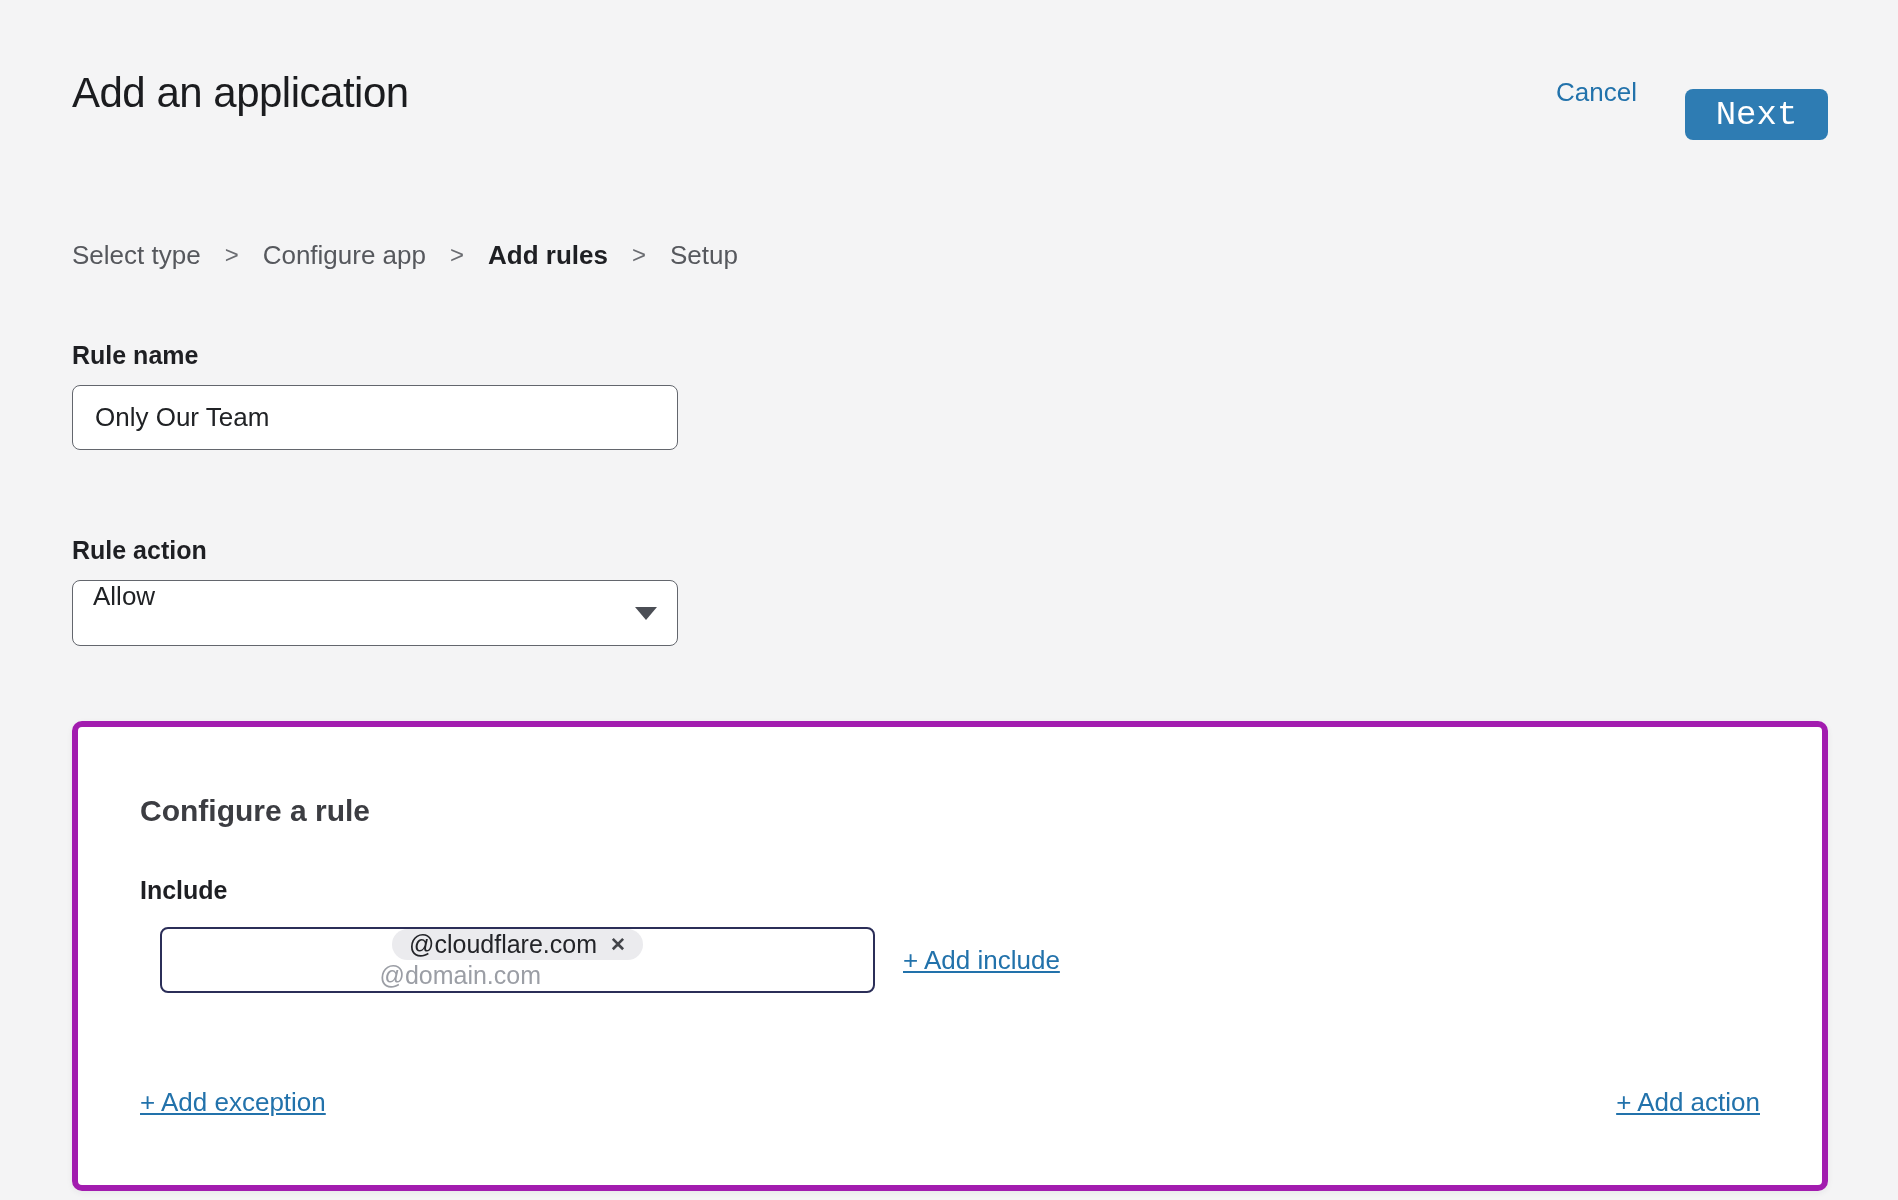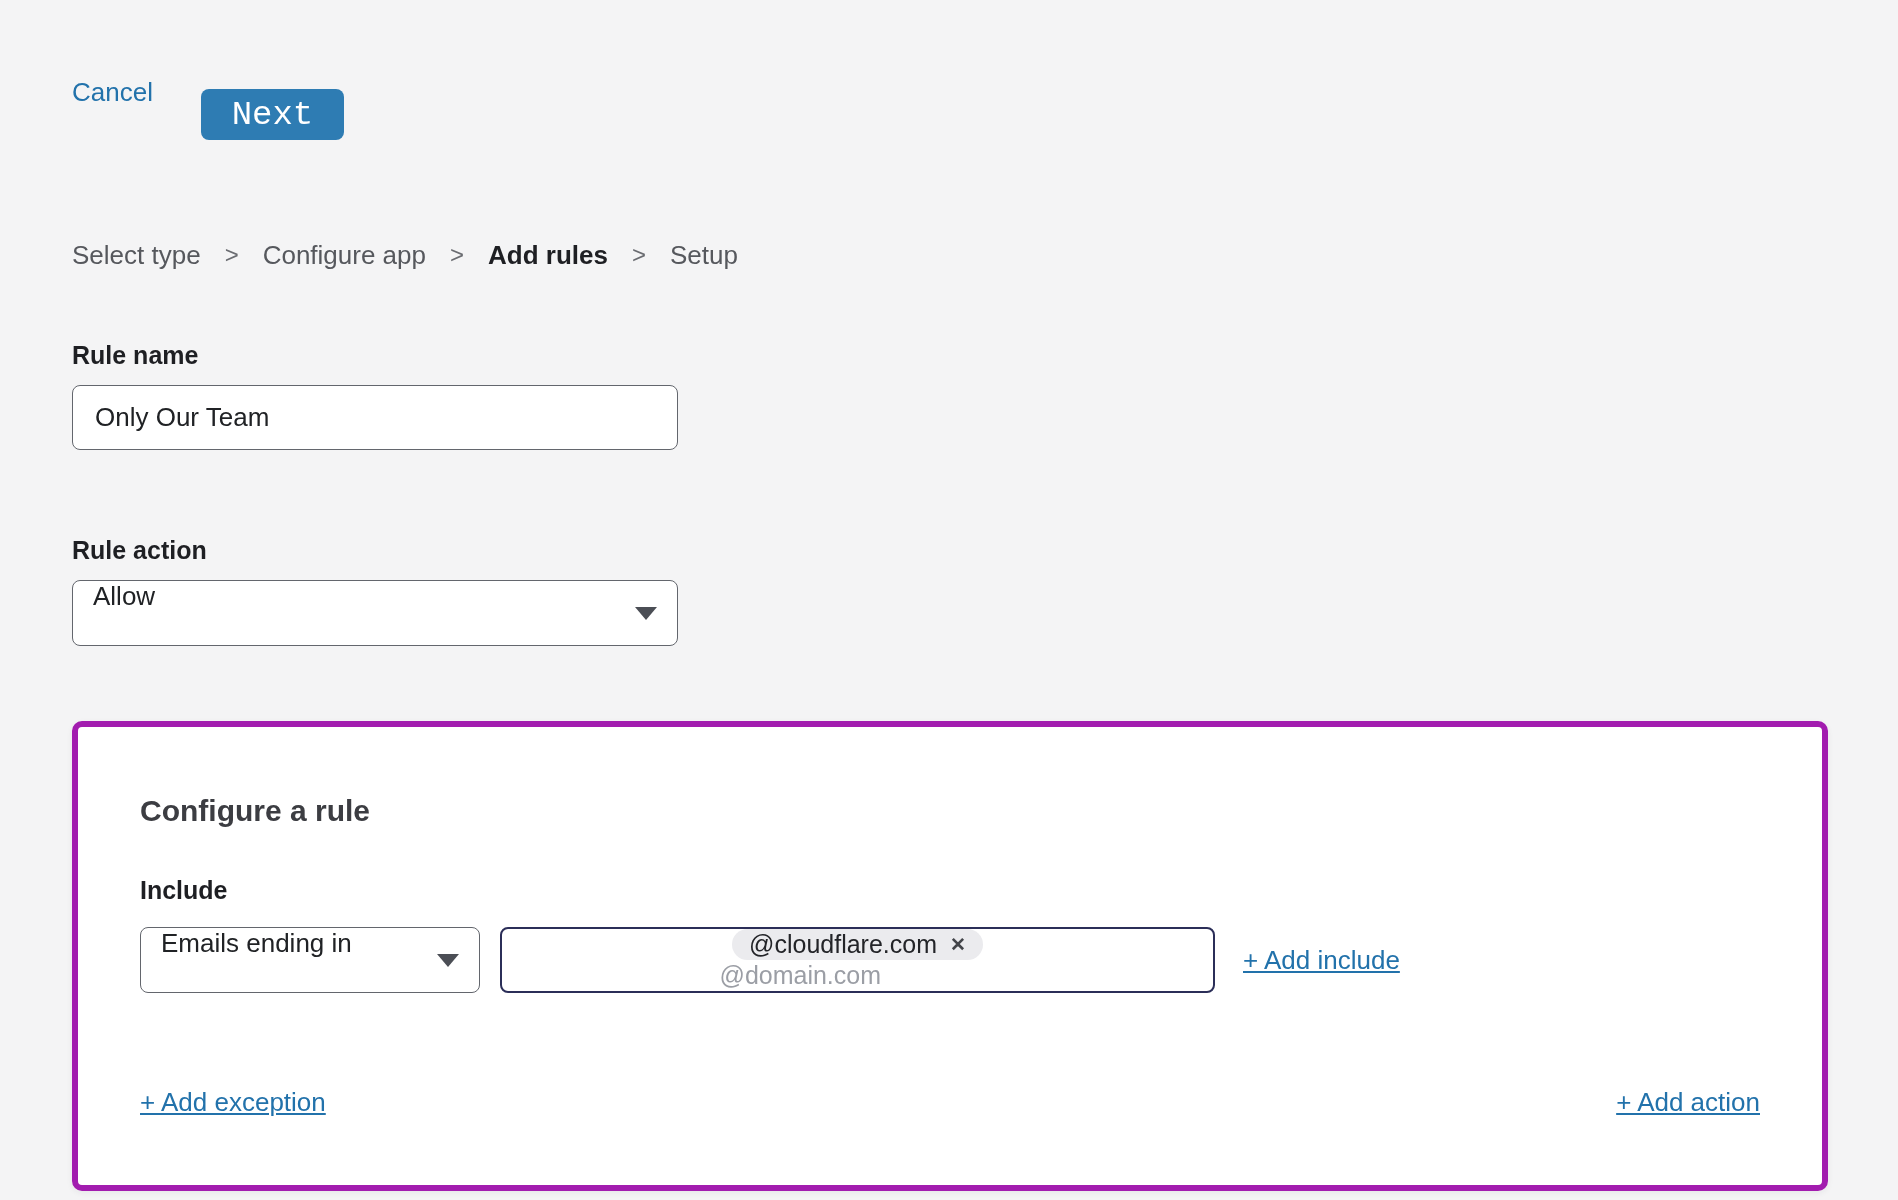"Add an application" div.page-title { html: none -> <div>Add an application</div> }
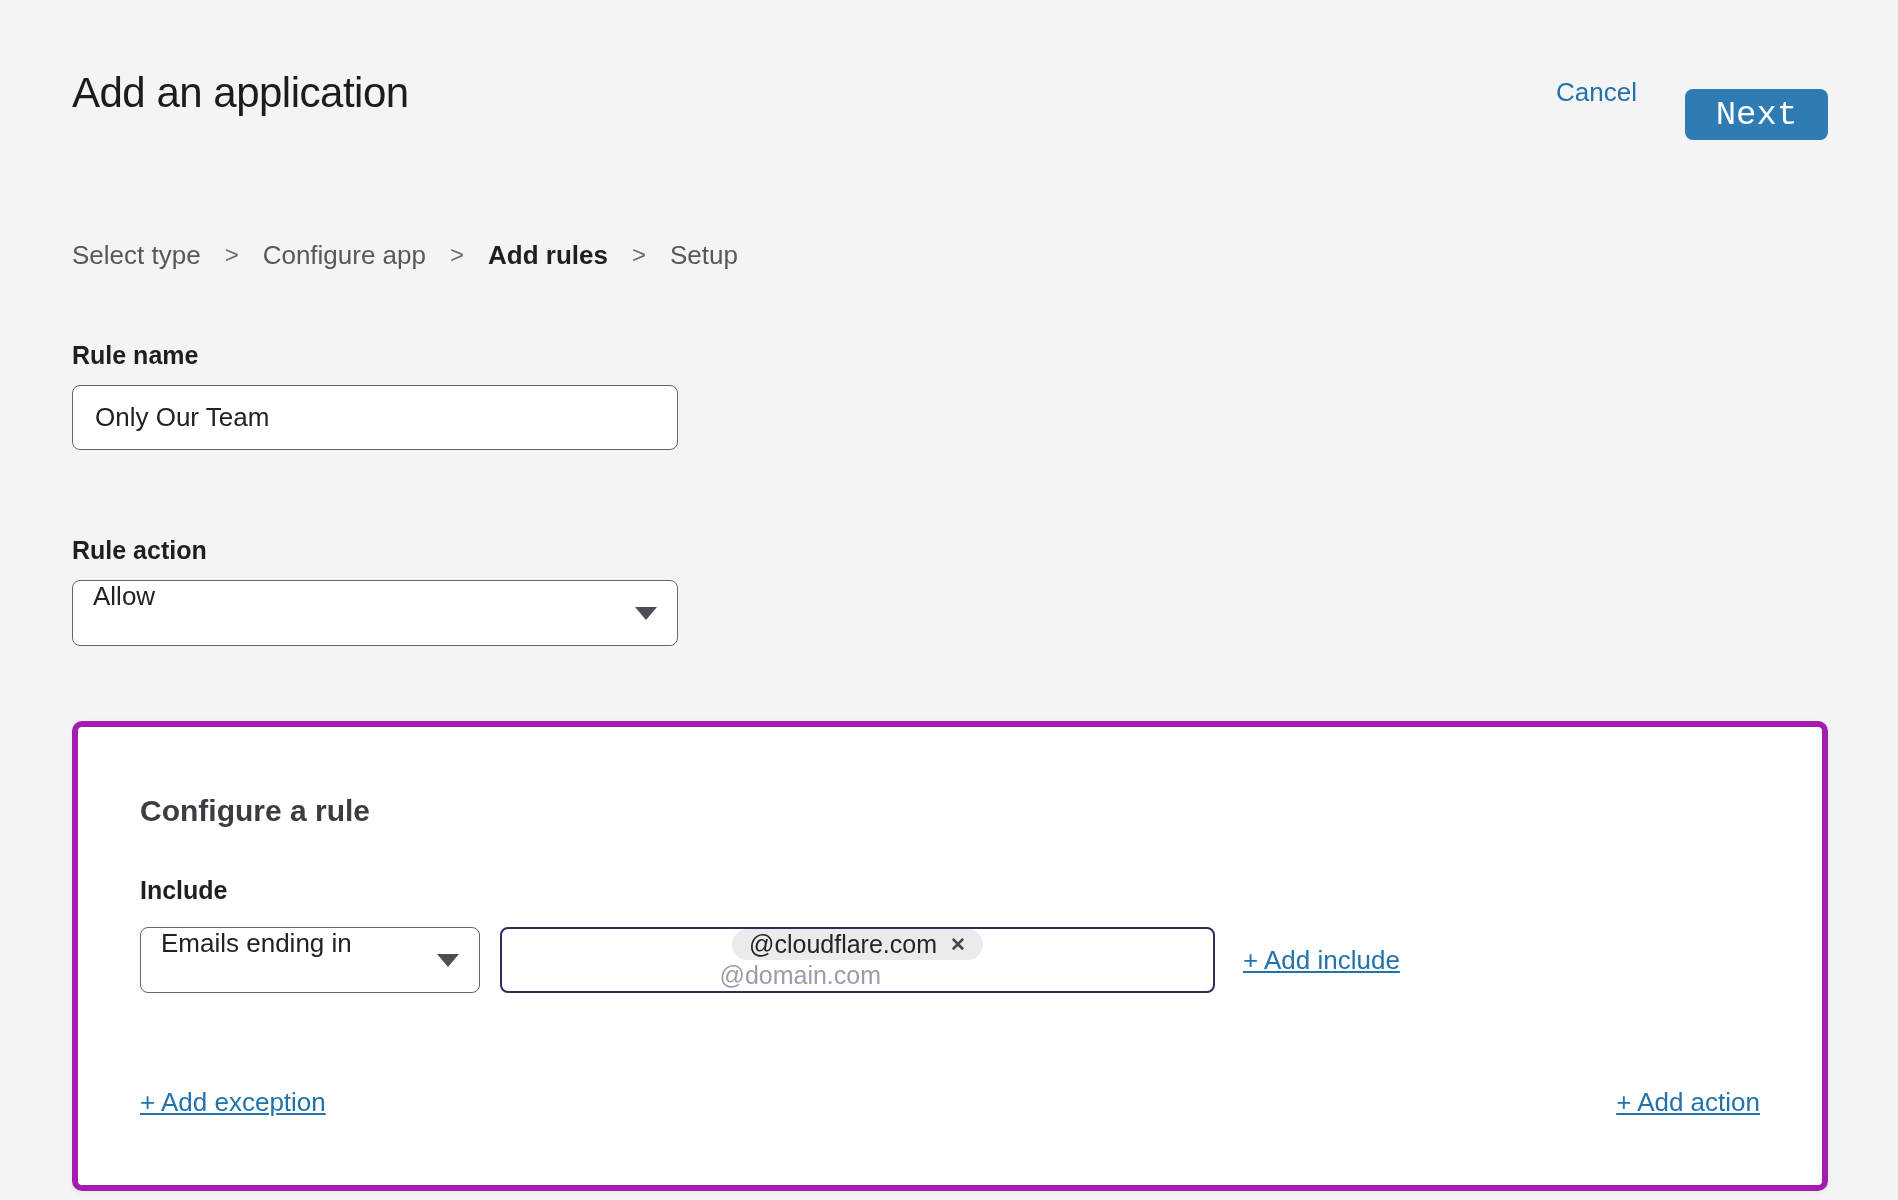"Emails ending in" div.select { html: <div> <span>Emails ending in</span> <span></span> </div> -> none }
